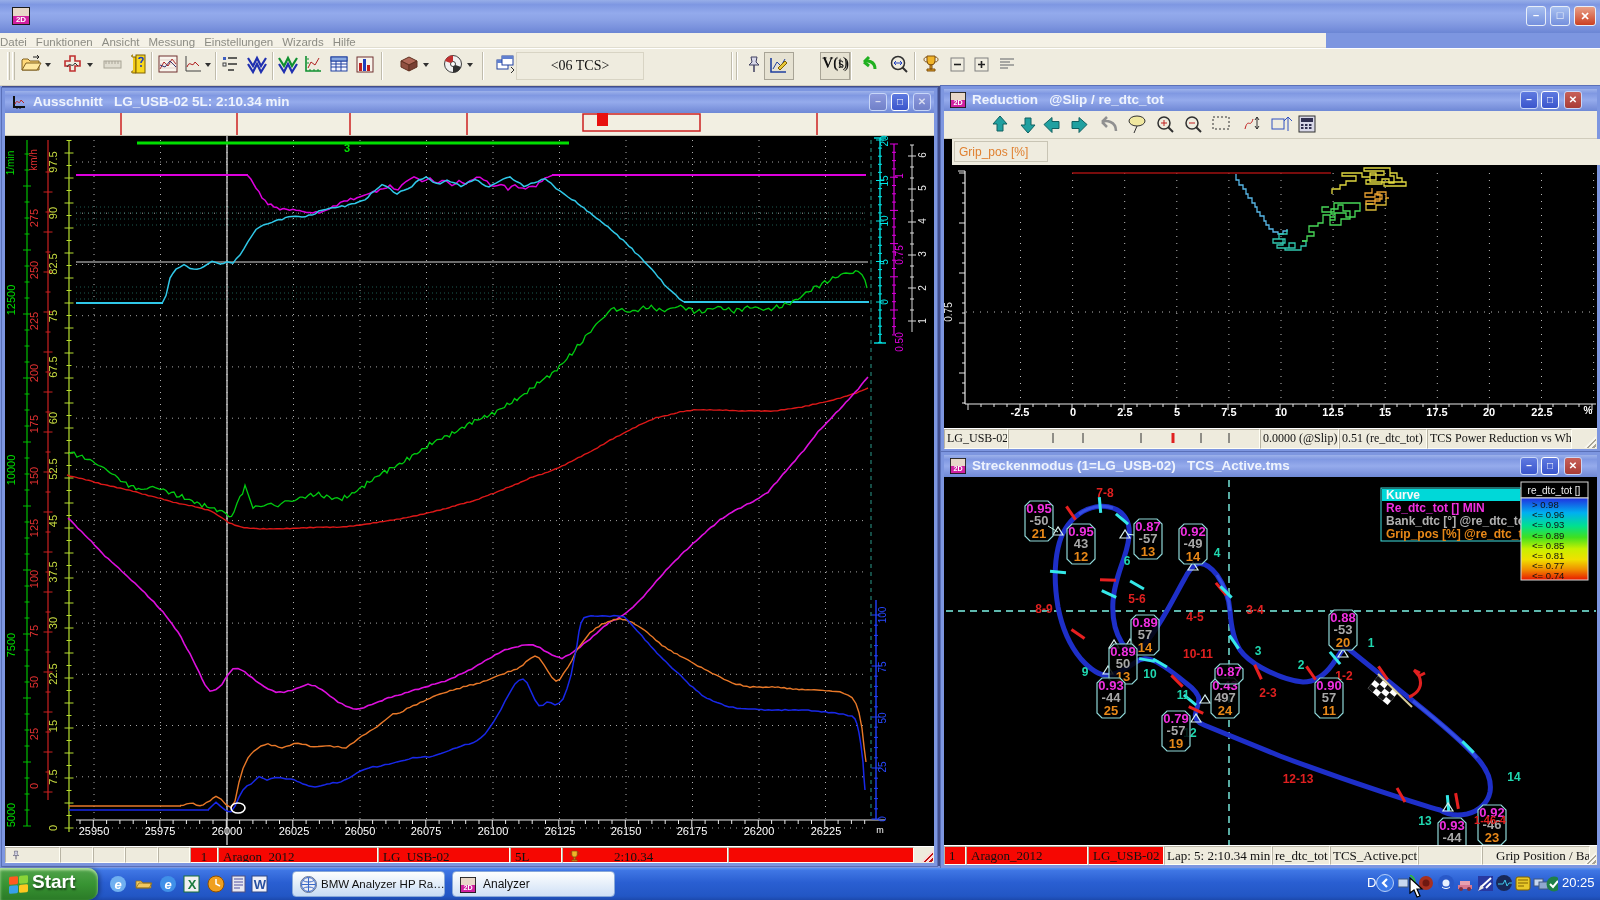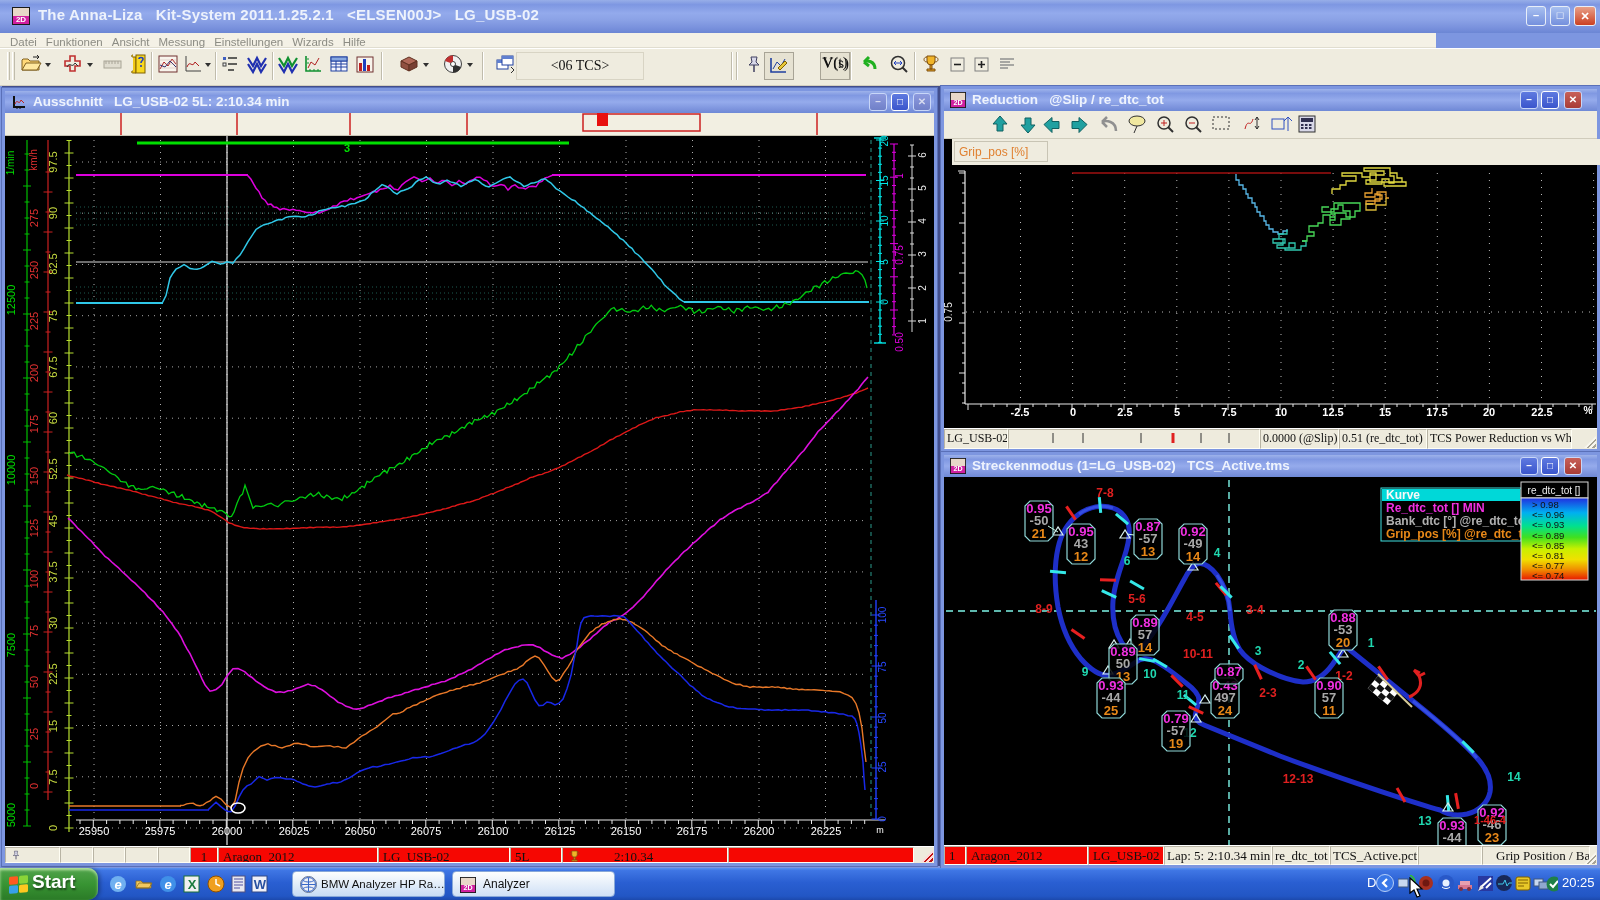"The Anna-Liza Kit-System 2011.1.25.2.1" div.abs { html: <div>The Anna-Liza&nbsp;&nbsp;&nbsp;Kit-System 2011.1.25.2.1&nbsp;&nbsp;&nbsp;&lt;ELSEN00J&gt;&nbsp;&nbsp;&nbsp;LG_USB-02</div> -> none }
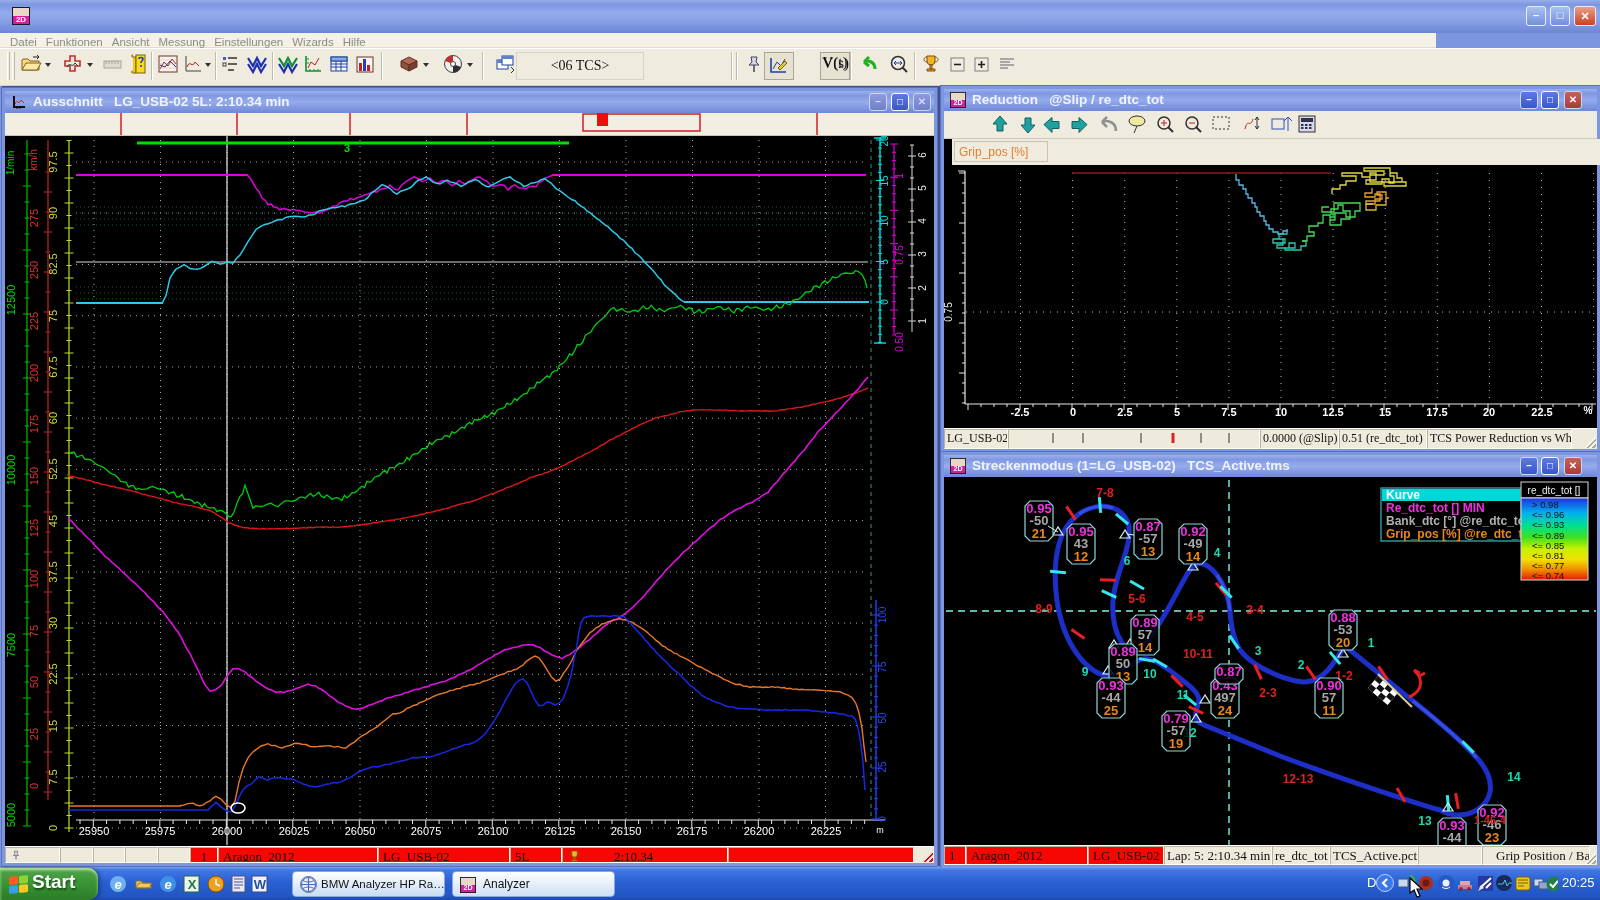"Datei Funktionen Ansicht Messung" div.abs { padding-left: 10px -> 0; width: 1436px -> 1326px }
